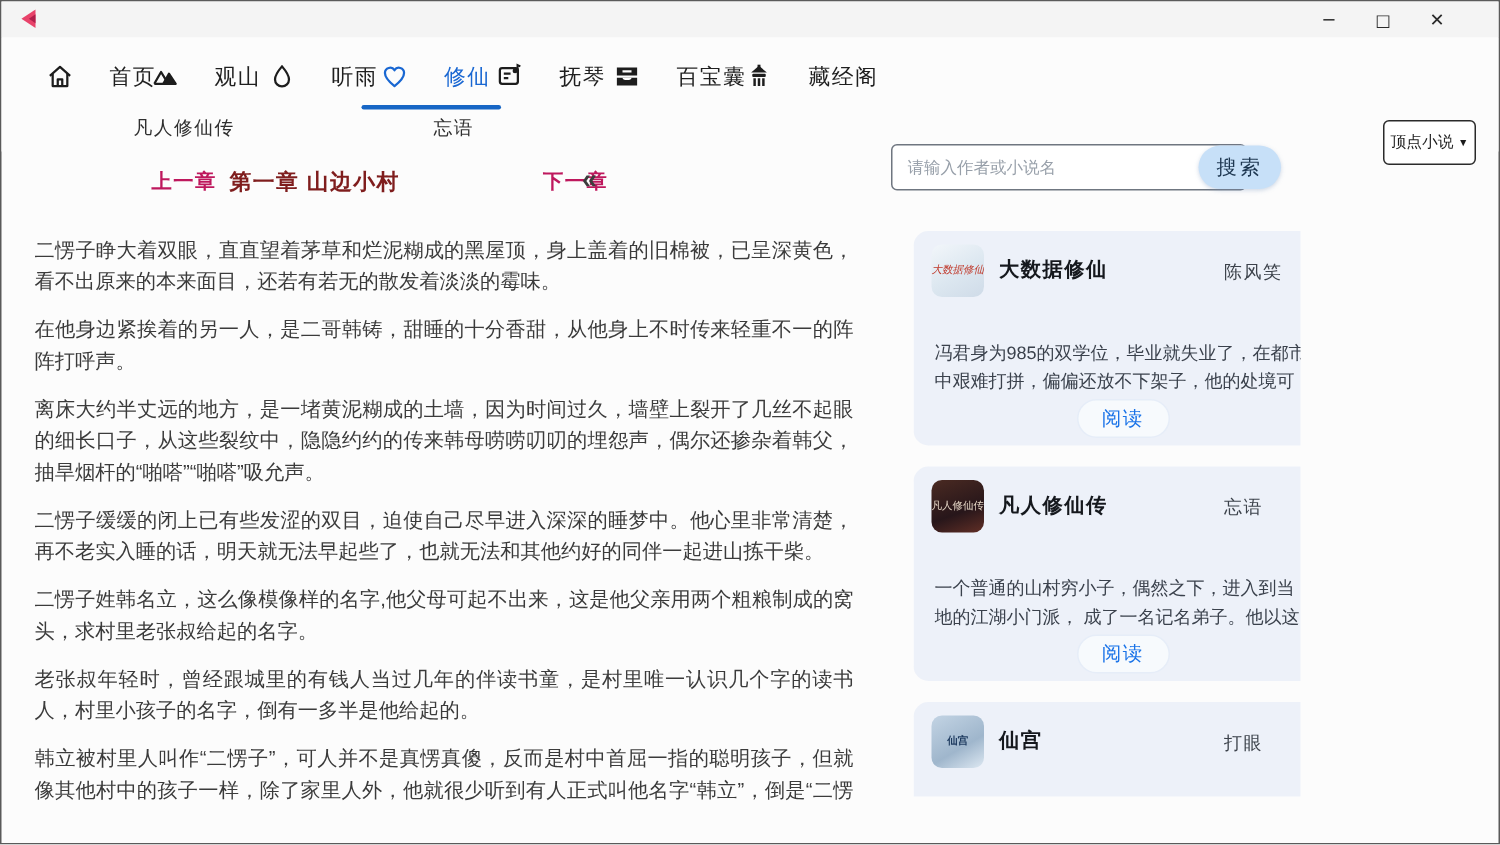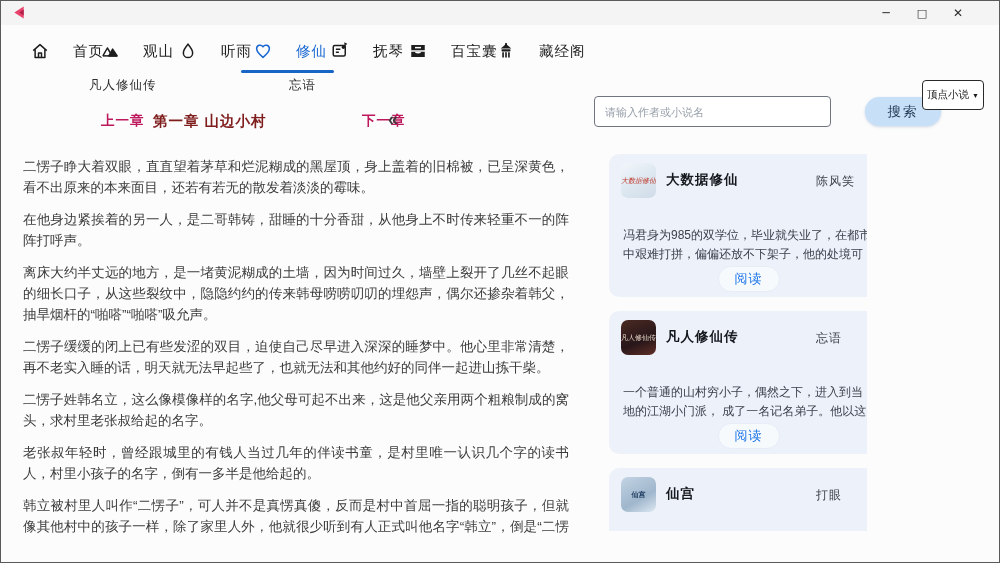"搜索" .search-btn { left: 864px -> 798px; width: 76px -> 55px }
